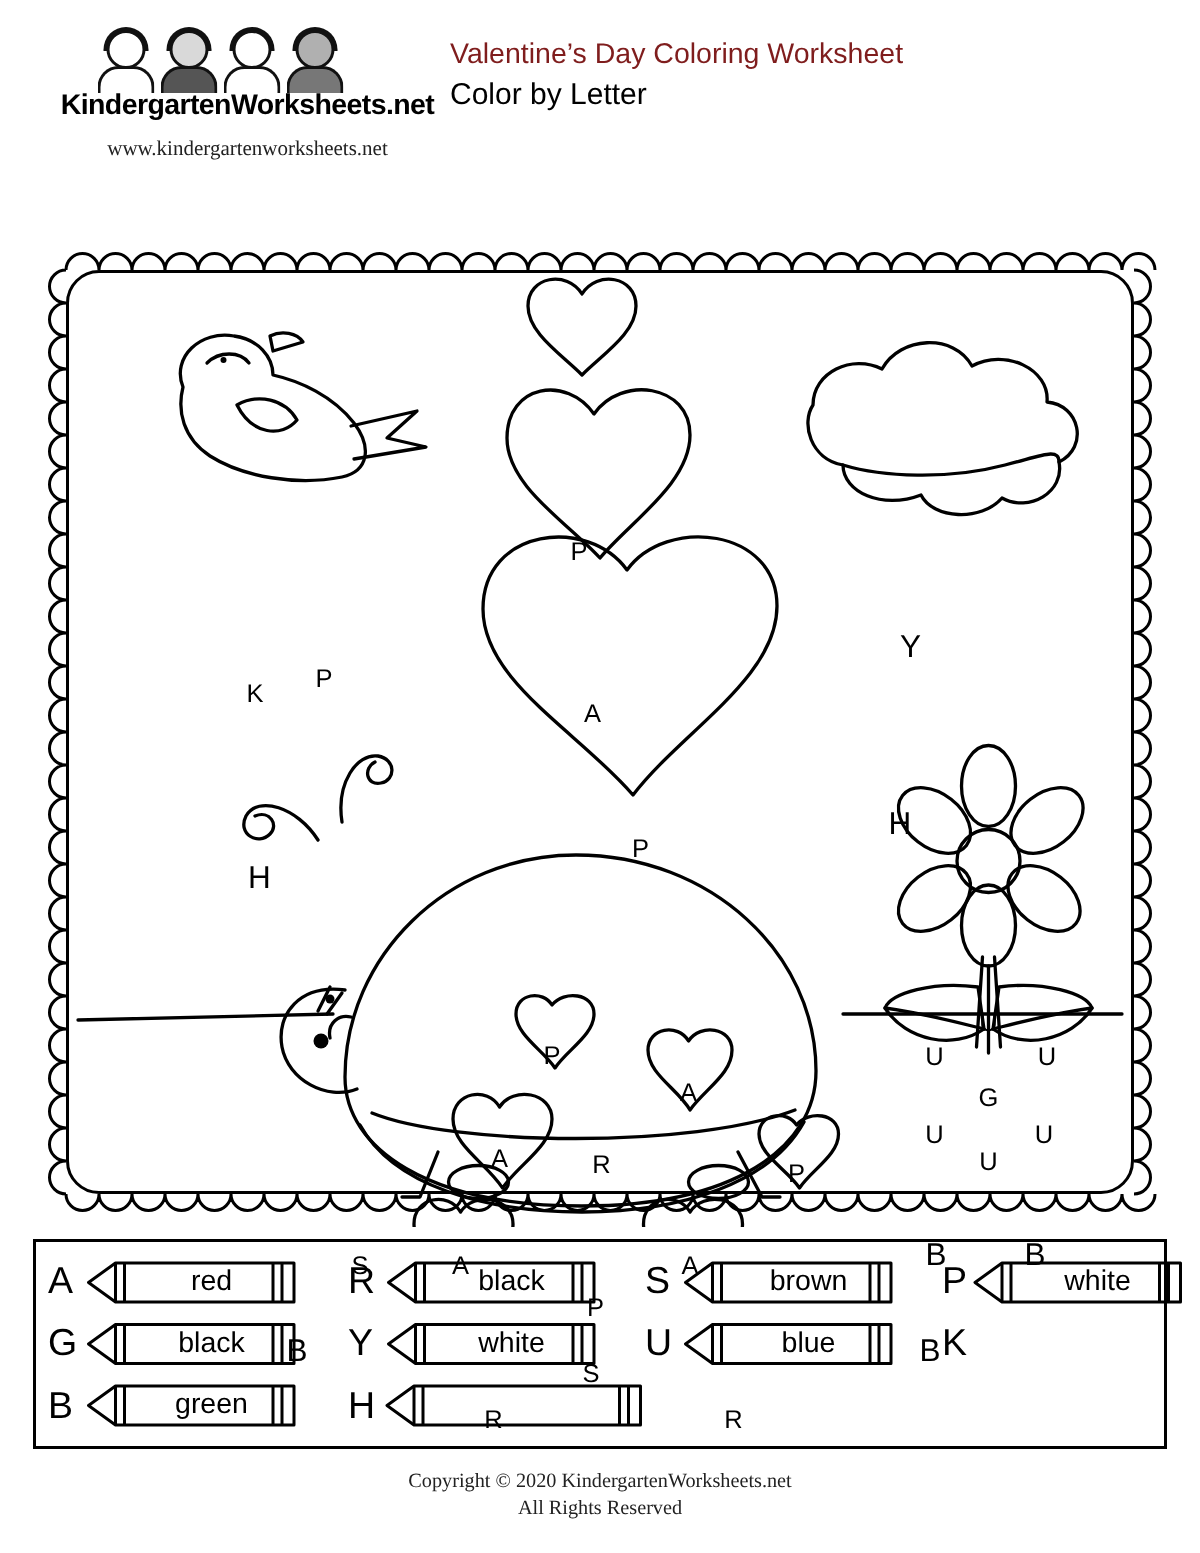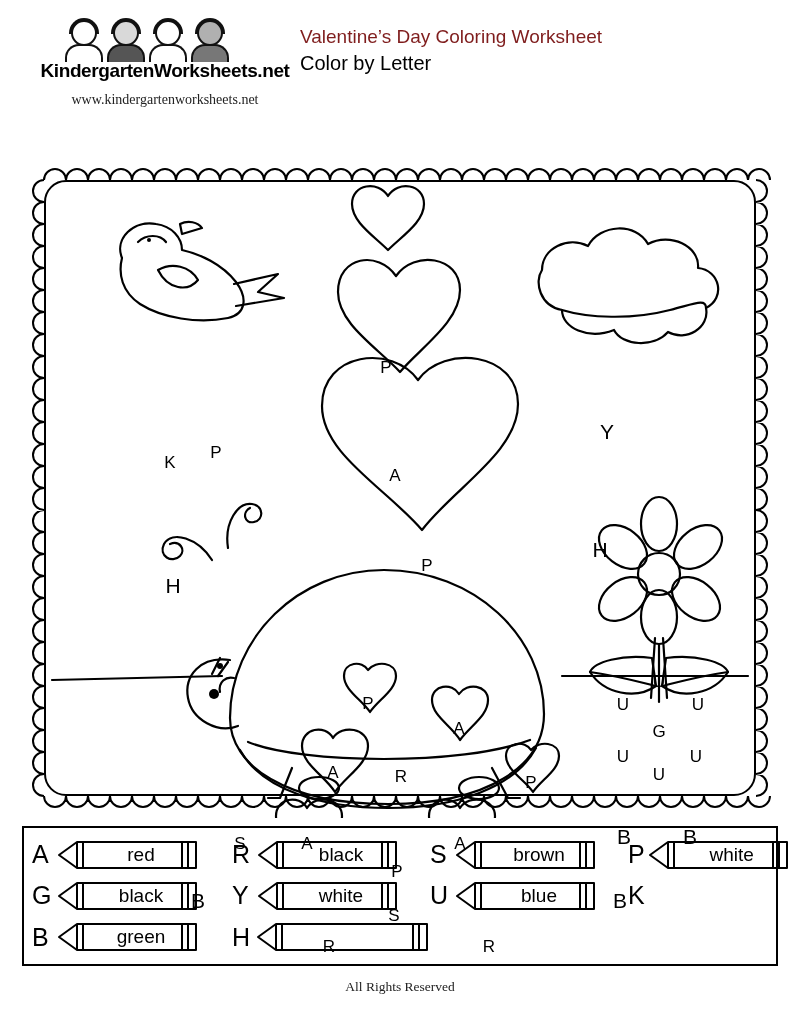"Copyright © 2020" div { html: none -> <div>Copyright © 2020 KindergartenWorksheets.net</div> }
